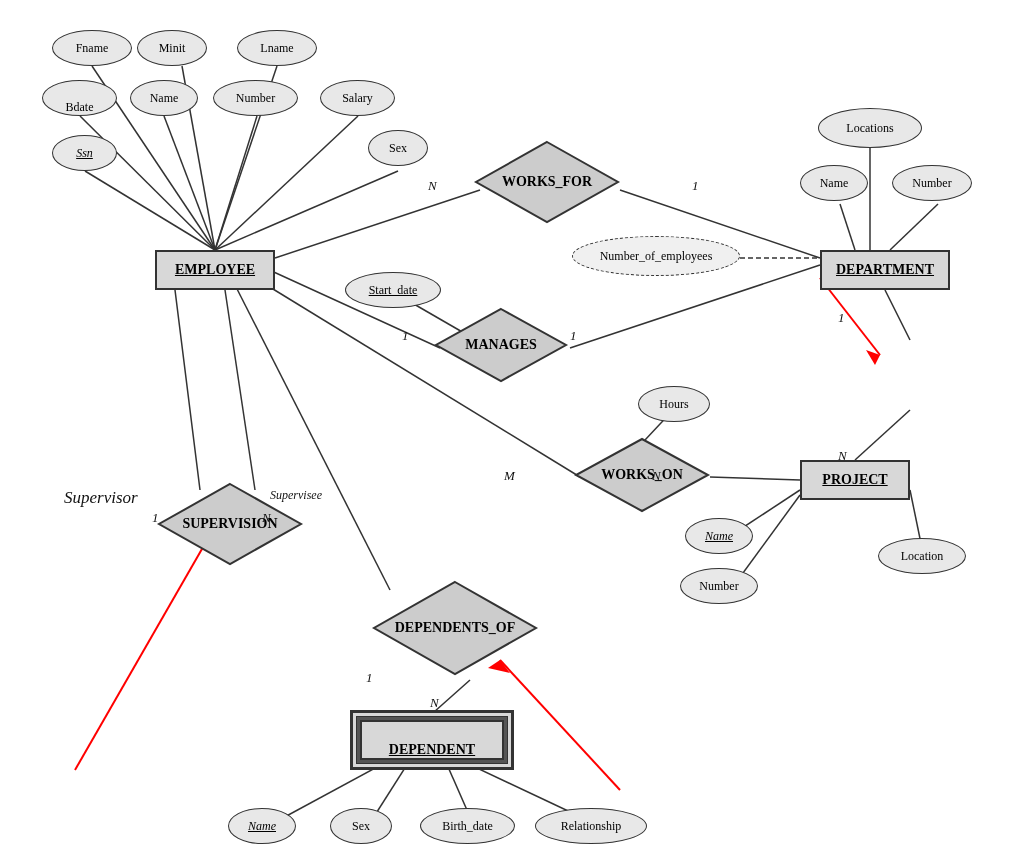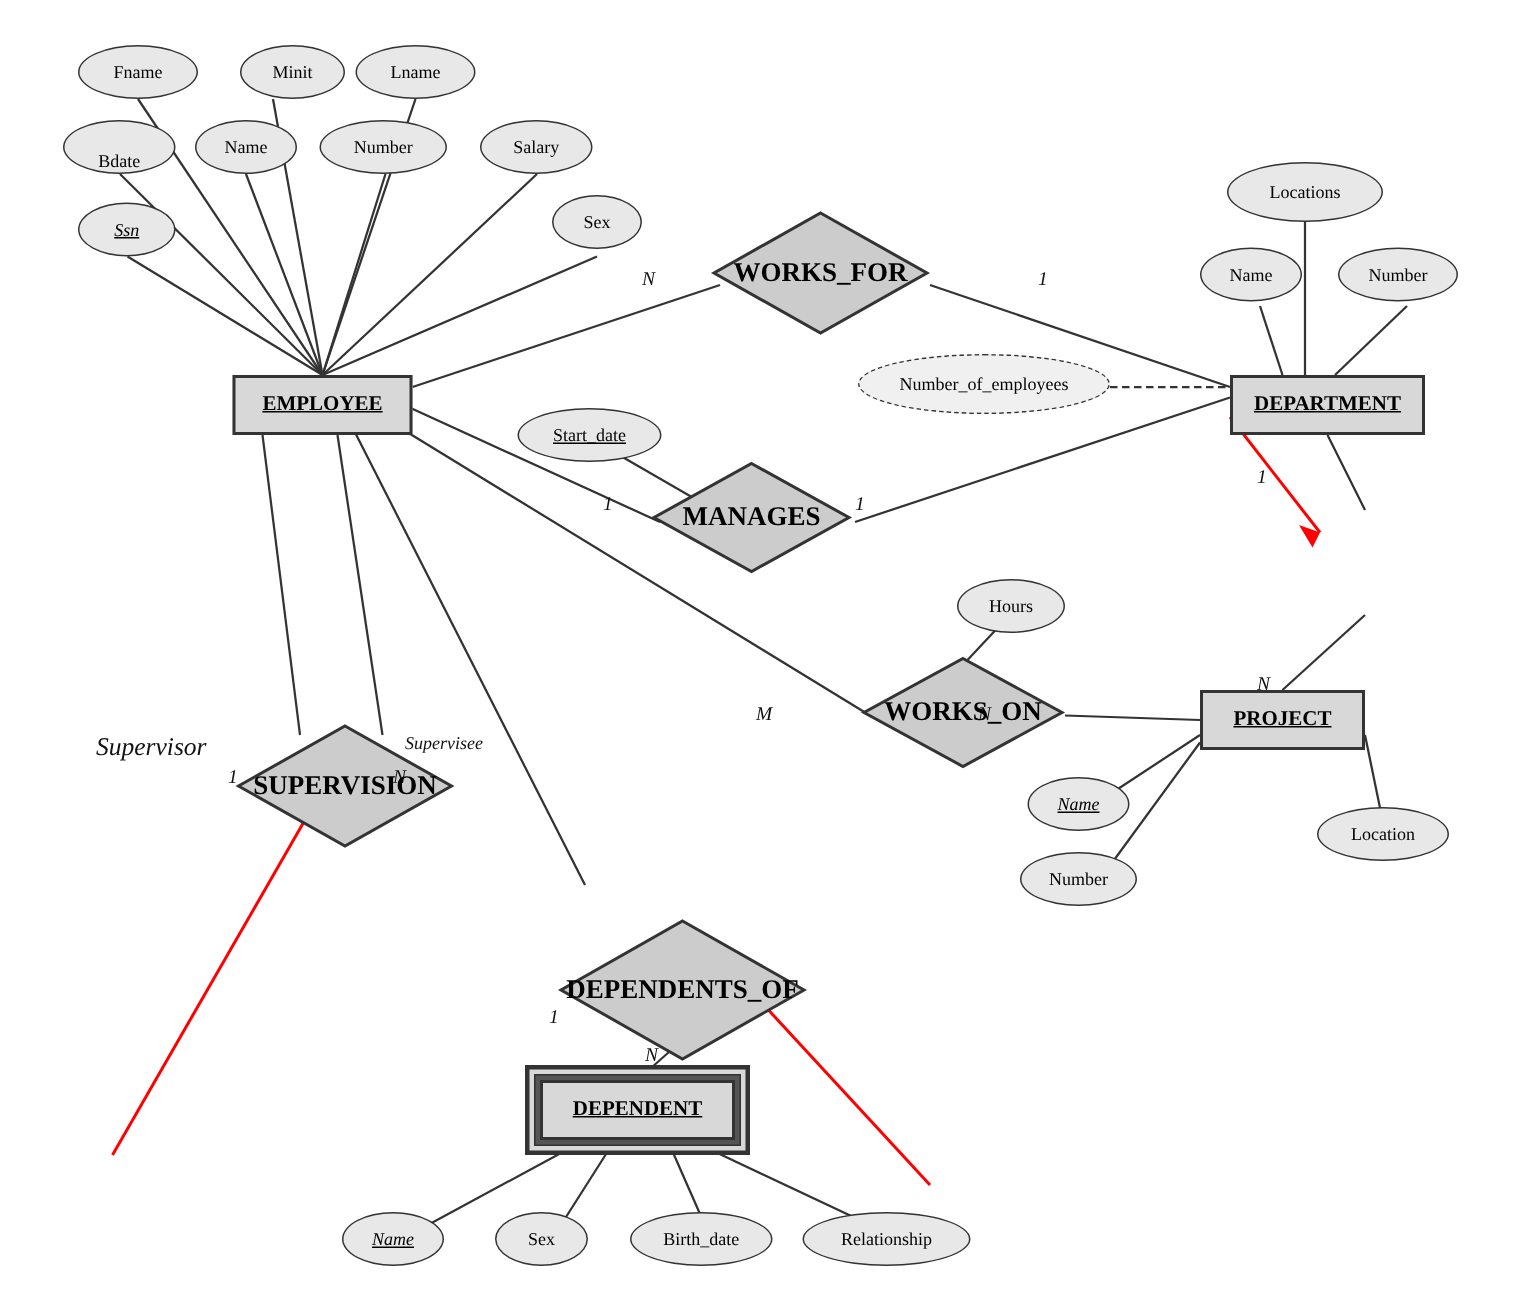"Minit" div.attr { left: 160px -> 137px }
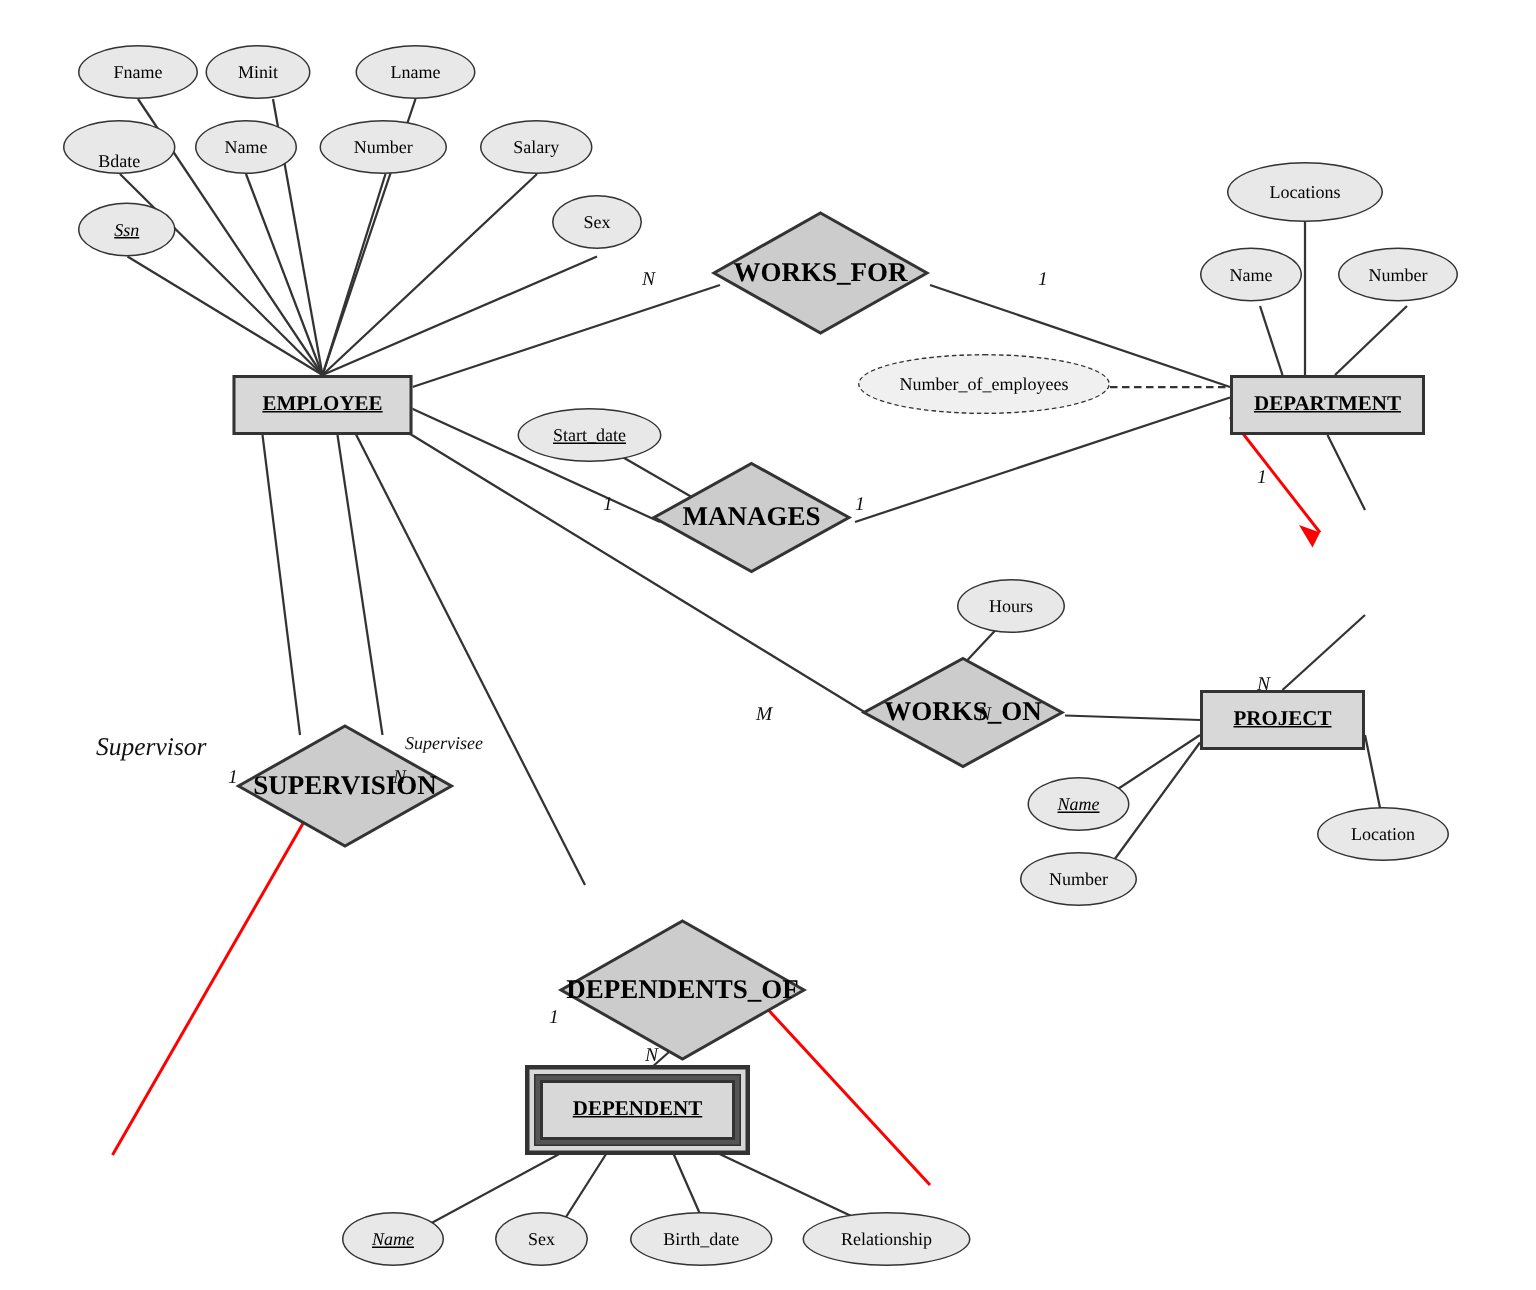"WORKS_FOR" .diamond-label { font-size: 18px -> 14px }
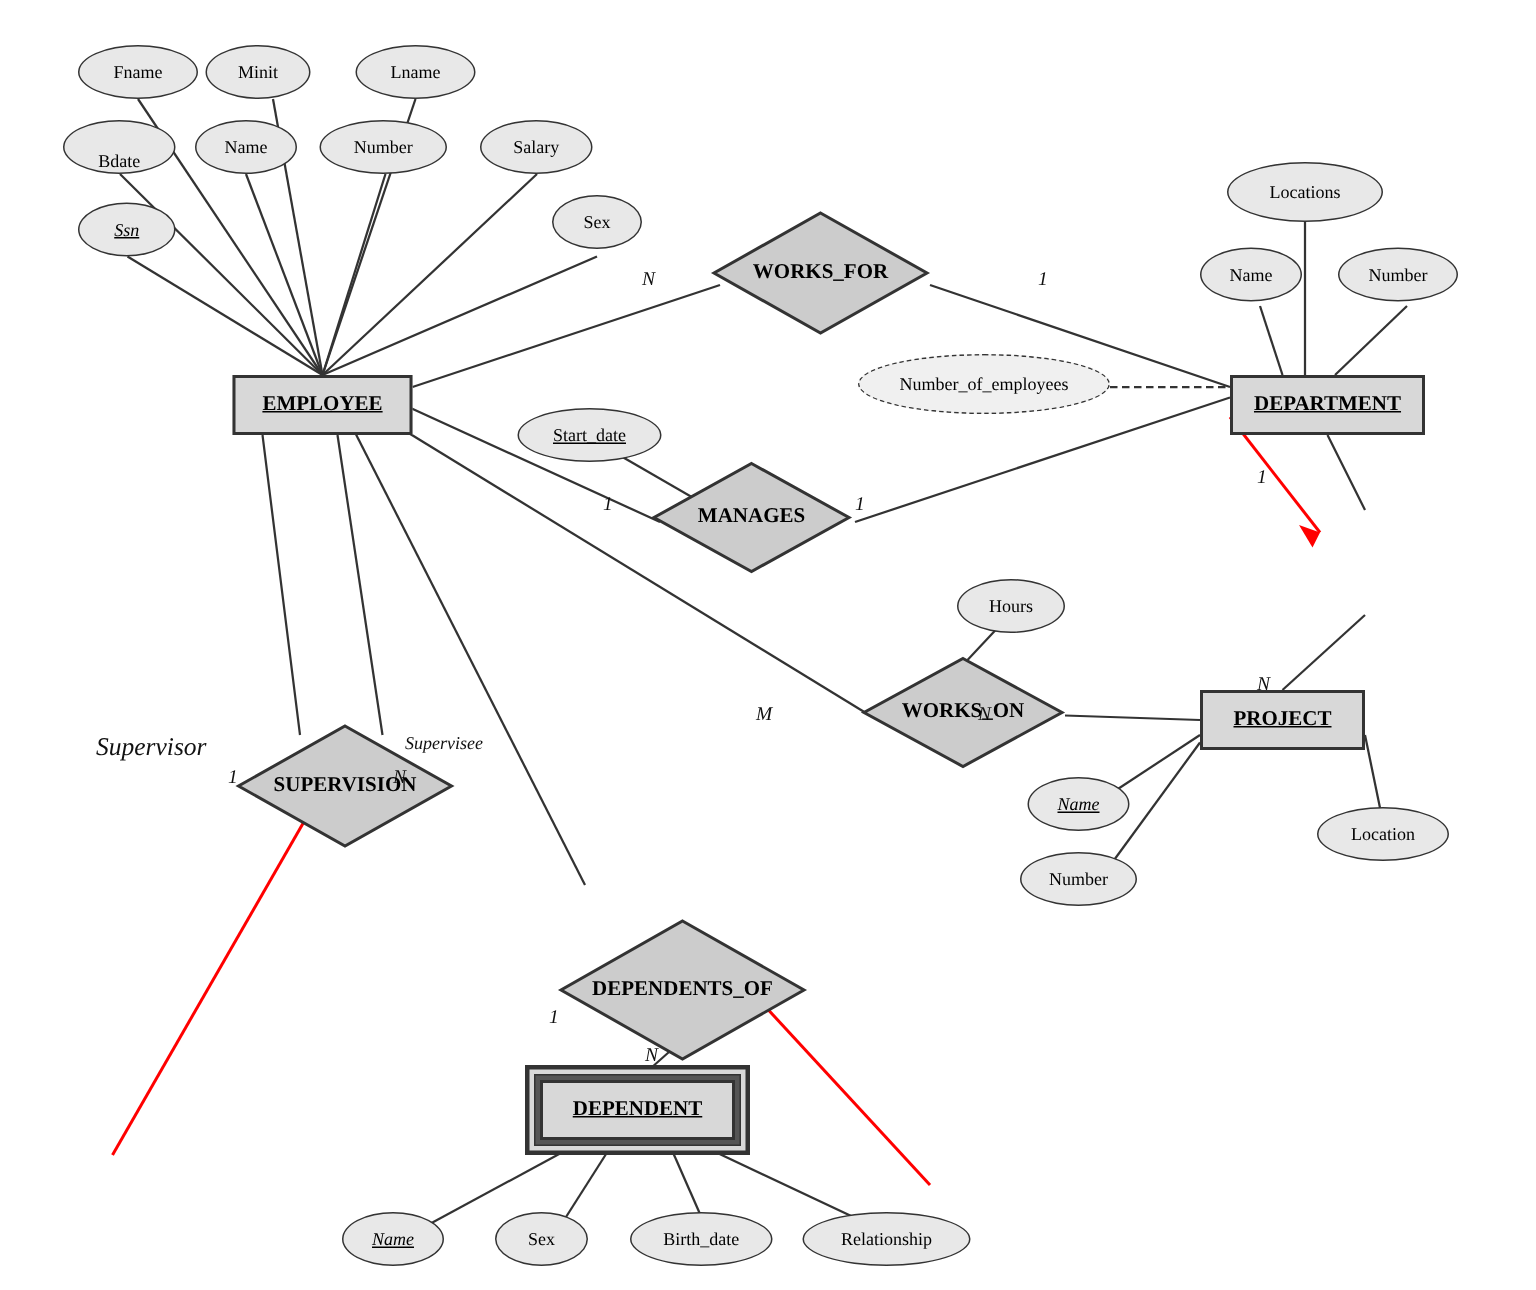"DEPENDENTS_OF" div.diamond-wrap { top: 610px -> 578px }
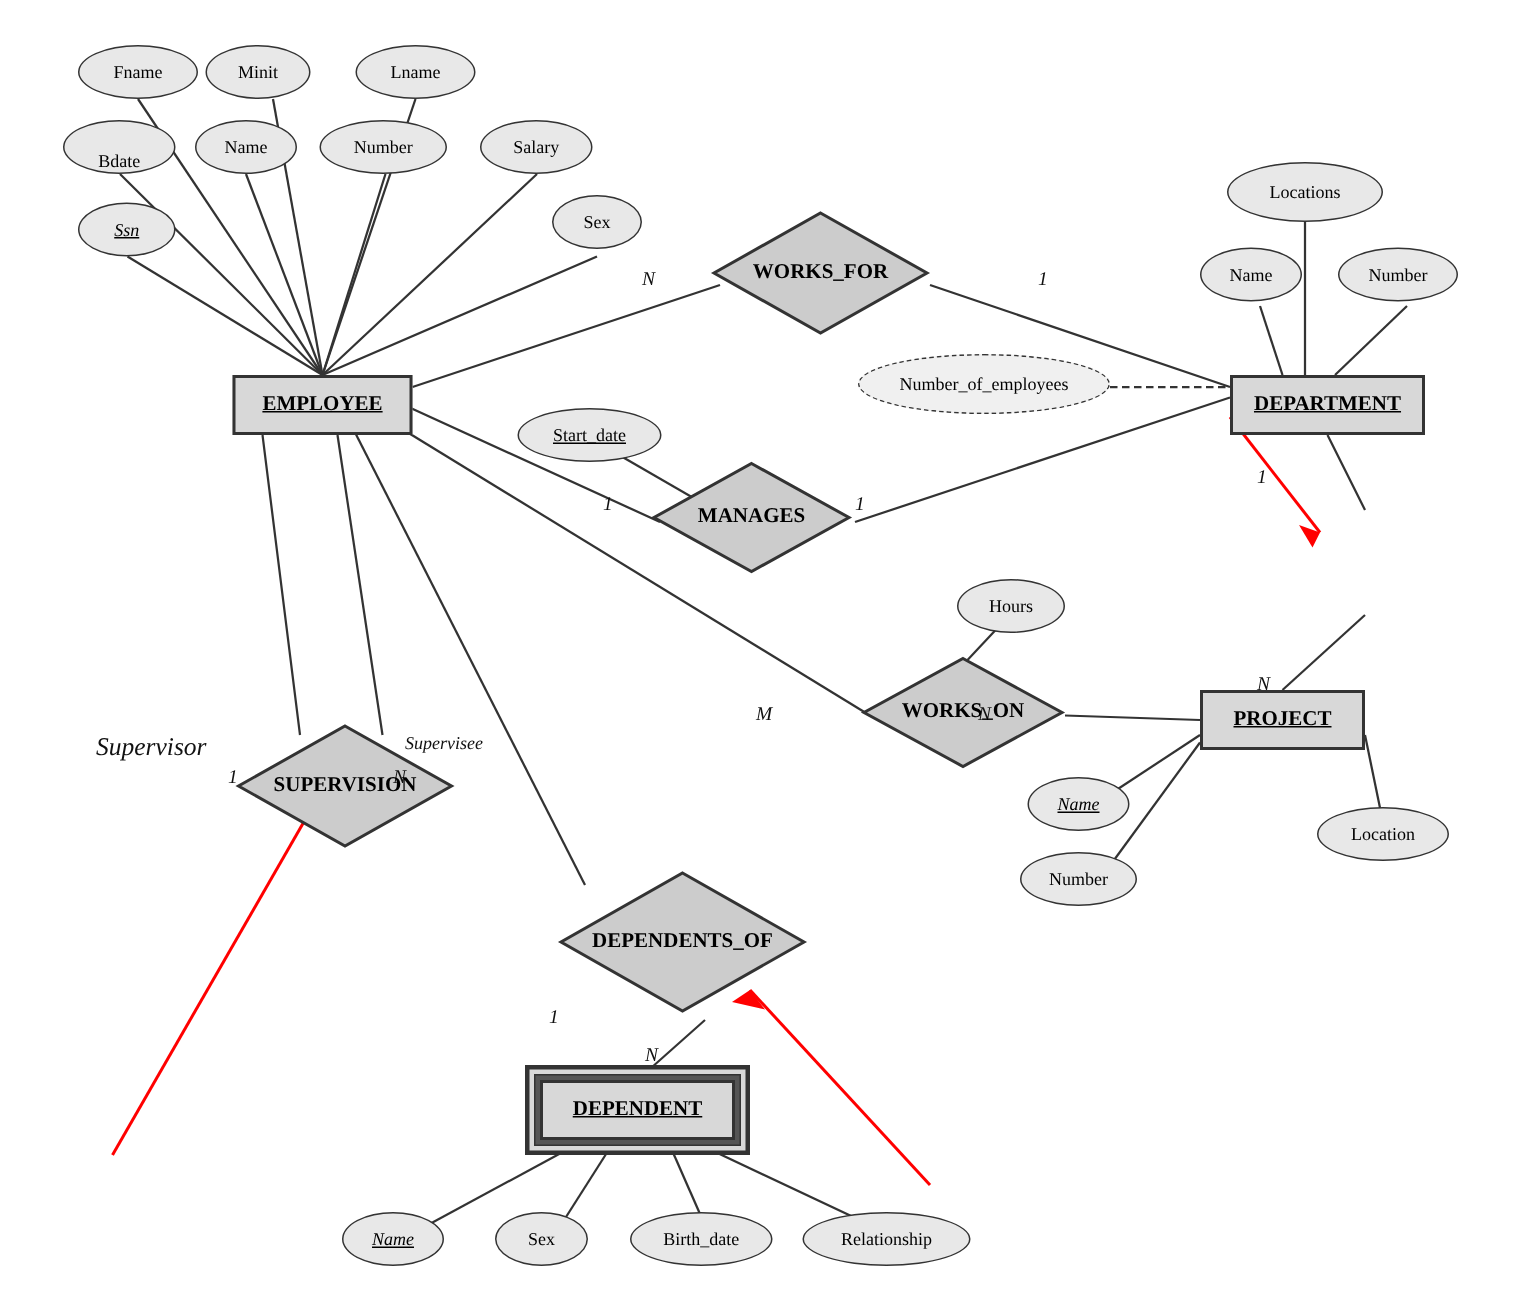"DEPENDENT" div.entity { align-items: none -> flex-end; width: 130px -> 144px }
